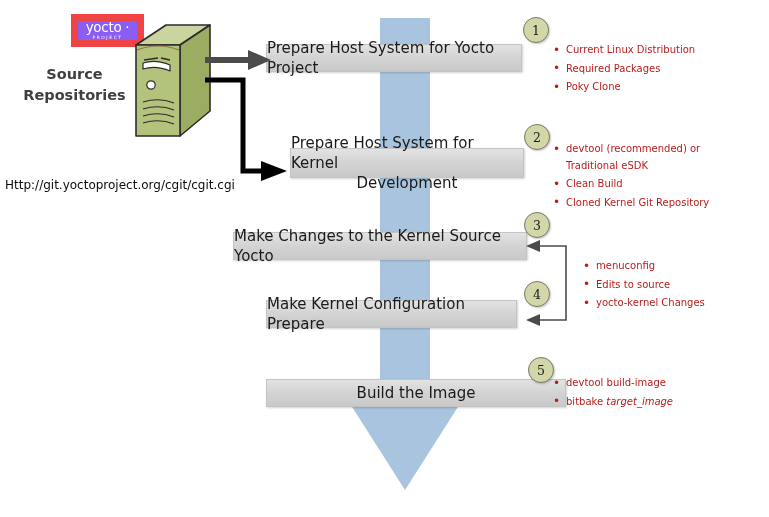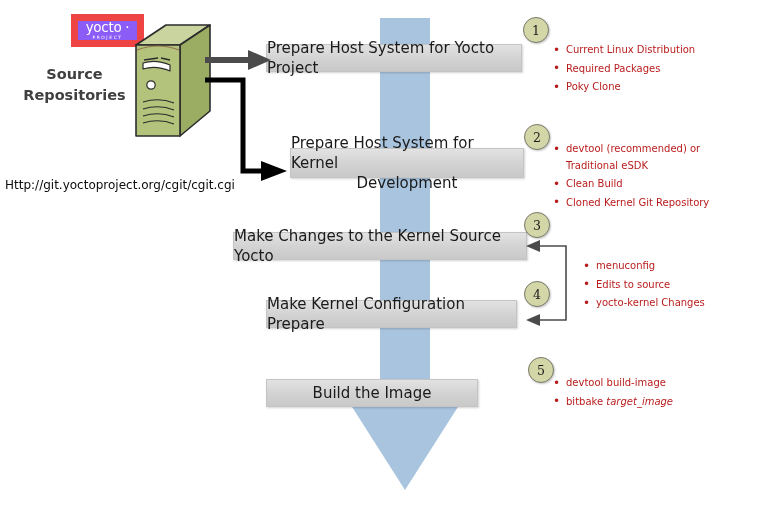"Build the Image" div.pbox { width: 212px -> 300px }
